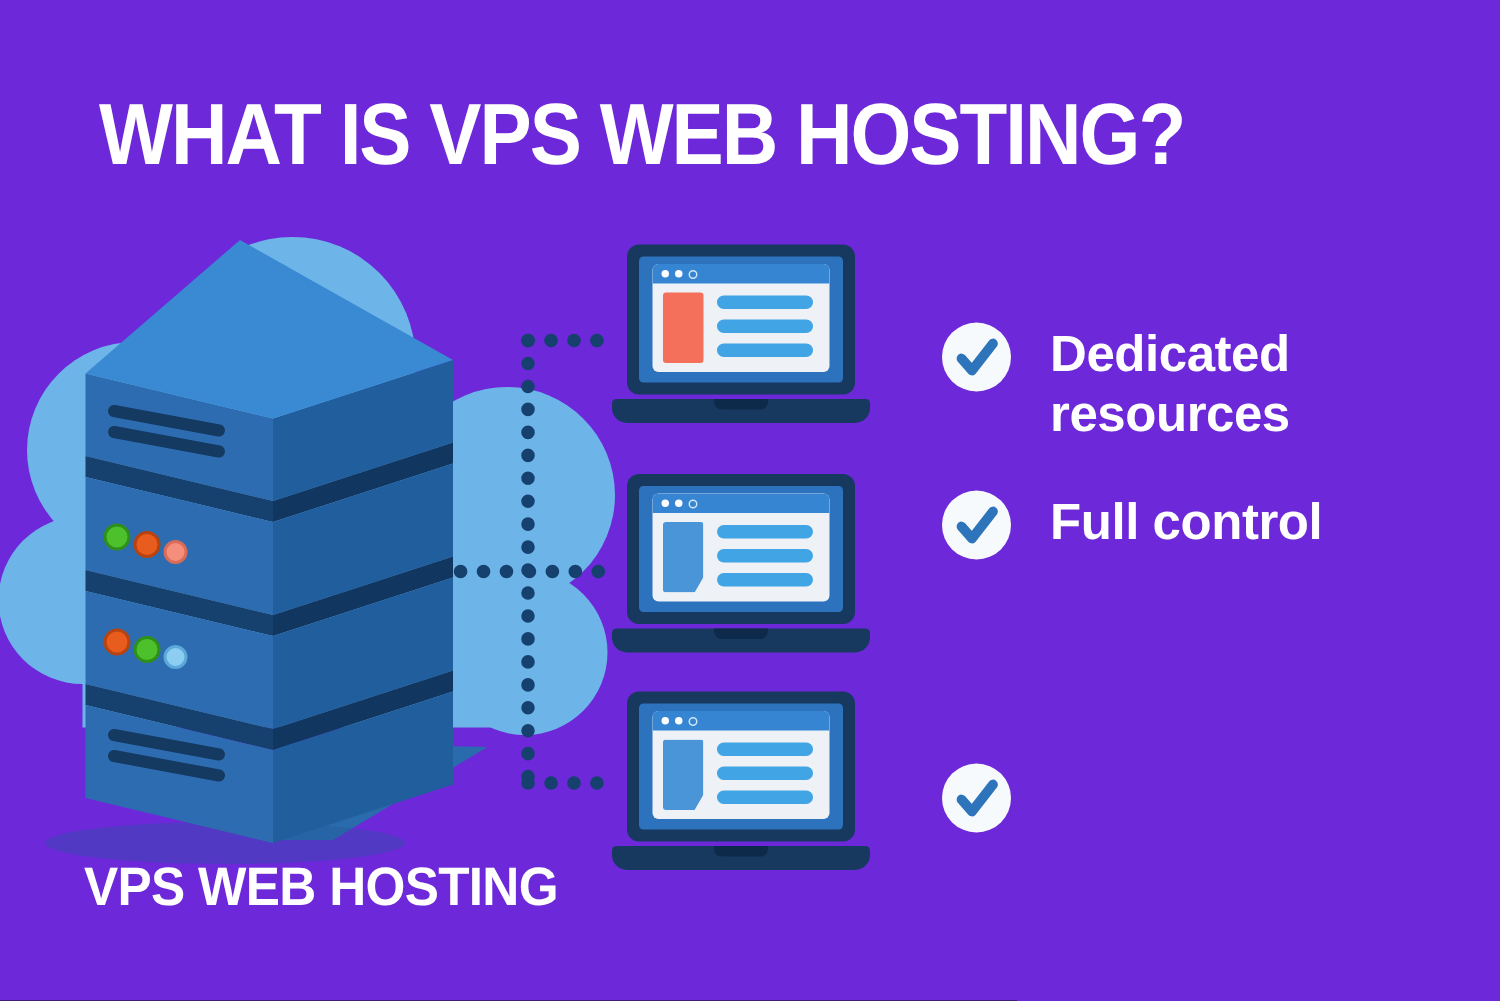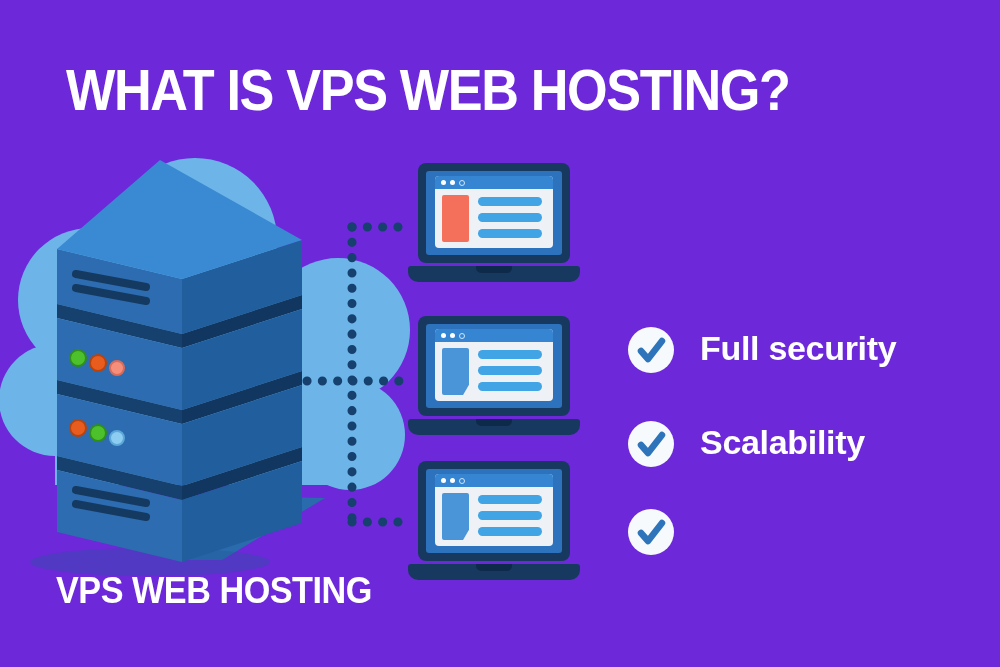"Dedicated resources" div.benefit { html: none -> <div> <span> <svg> <polyline></polyline> </svg> </span> <span>Dedicated resources</span> </div> }
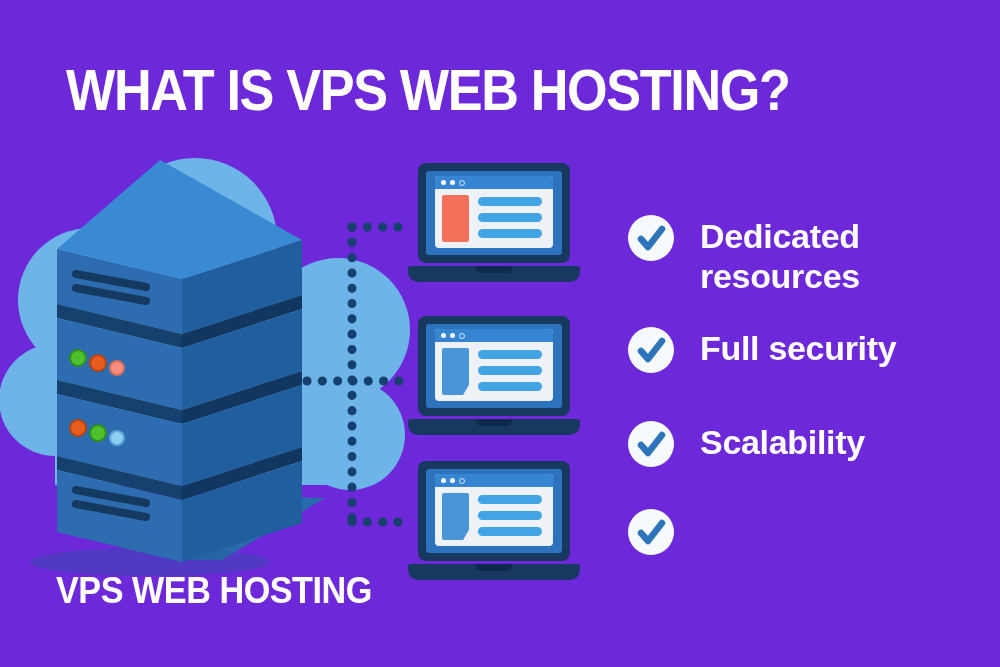"Full security" span.benefit-text { text: security -> control }
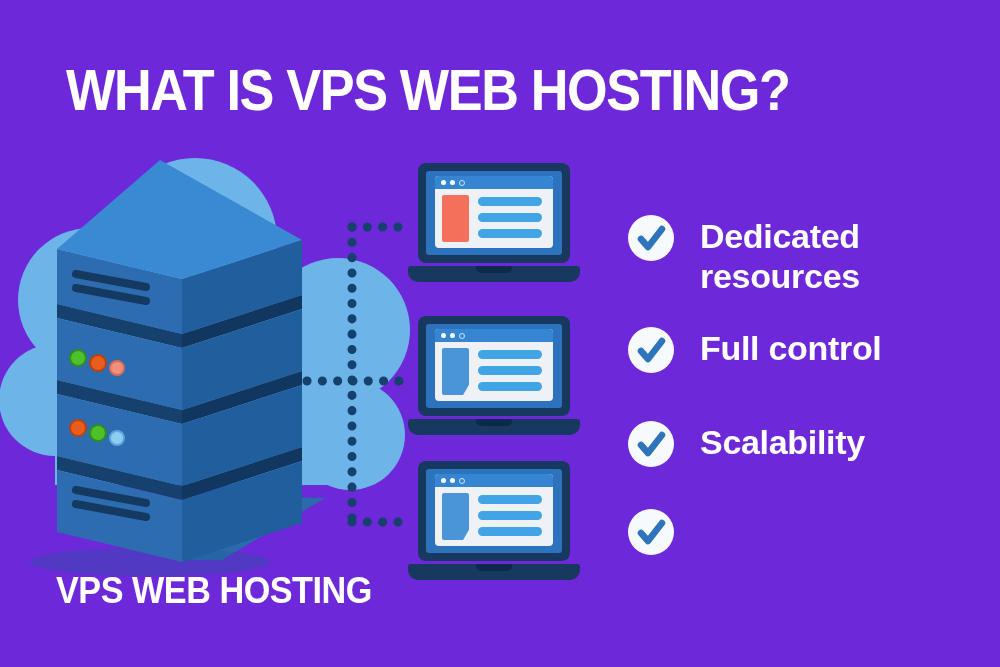"Scalability" div.benefit { html: <div> <span> <svg> <polyline></polyline> </svg> </span> <span>Scalability</span> </div> -> none }
